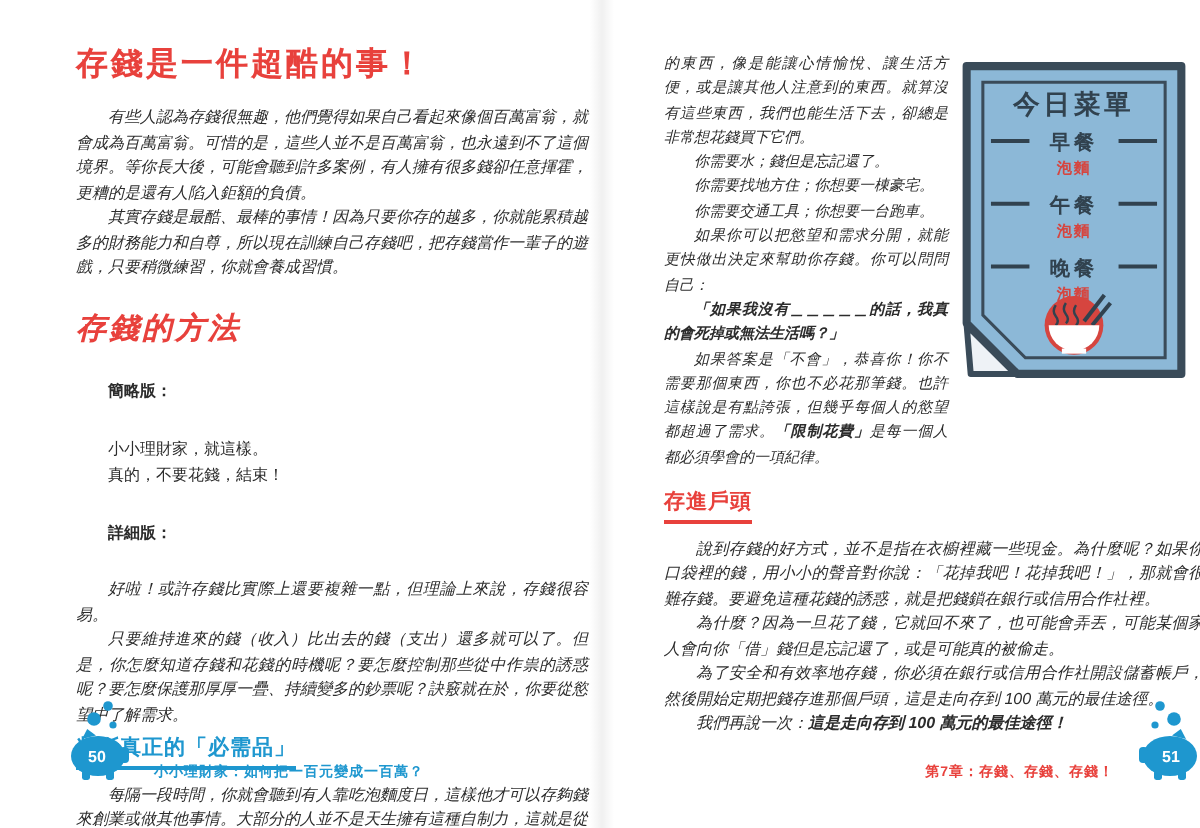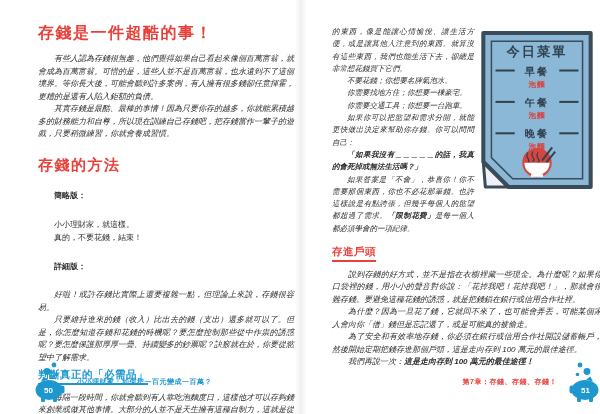"不要花錢；你想要名牌氣泡水。" p.body-p { text: 不要花錢；你想要名牌氣泡水 -> 你需要水；錢但是忘記還了 }
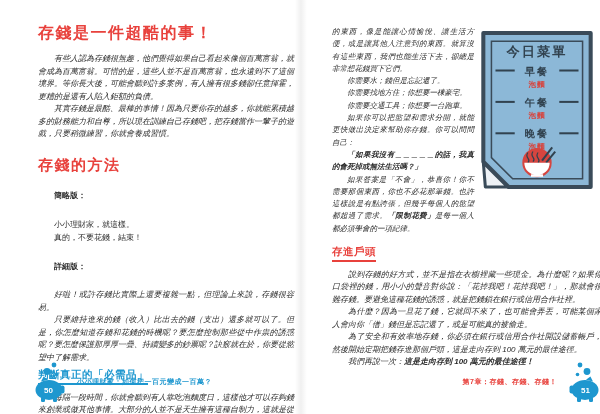"存錢的方法" .h-big.second { font-style: none -> italic }
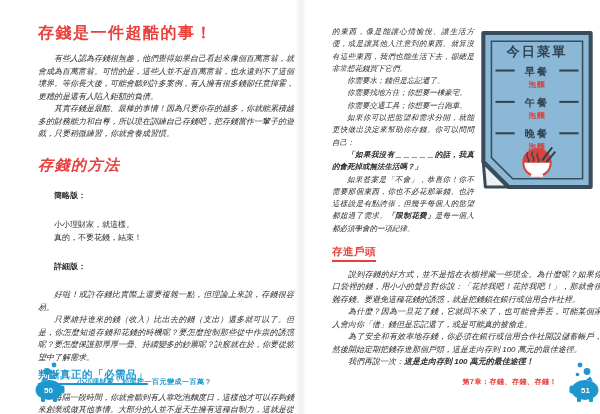"50" .footer { align-items: center -> flex-end; bottom: 11px -> 23px }
